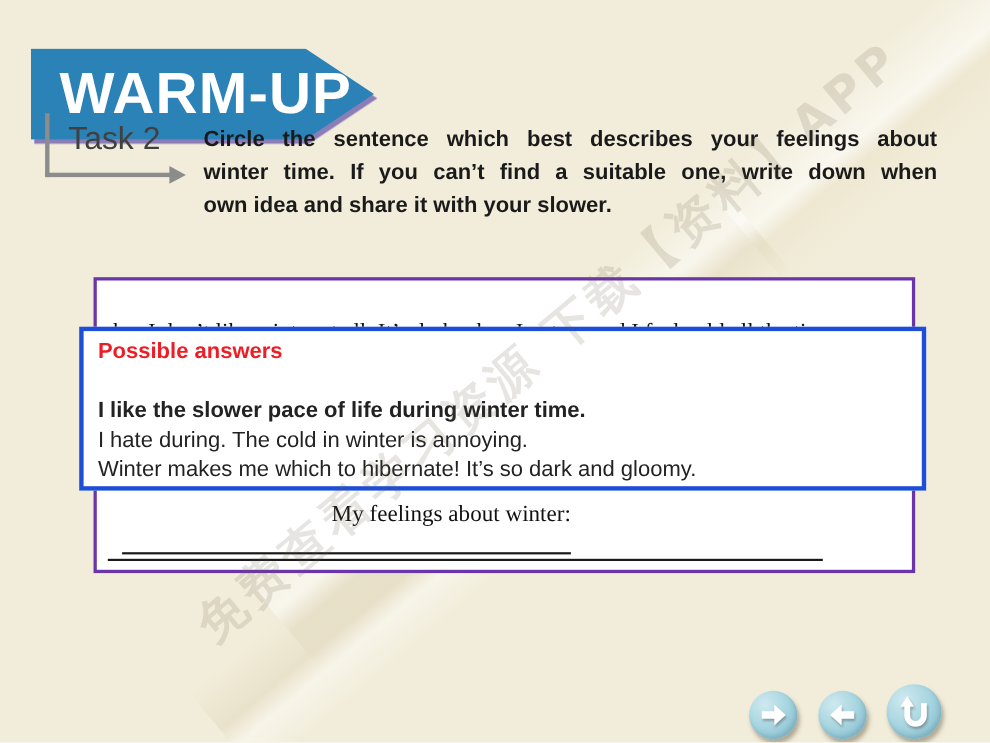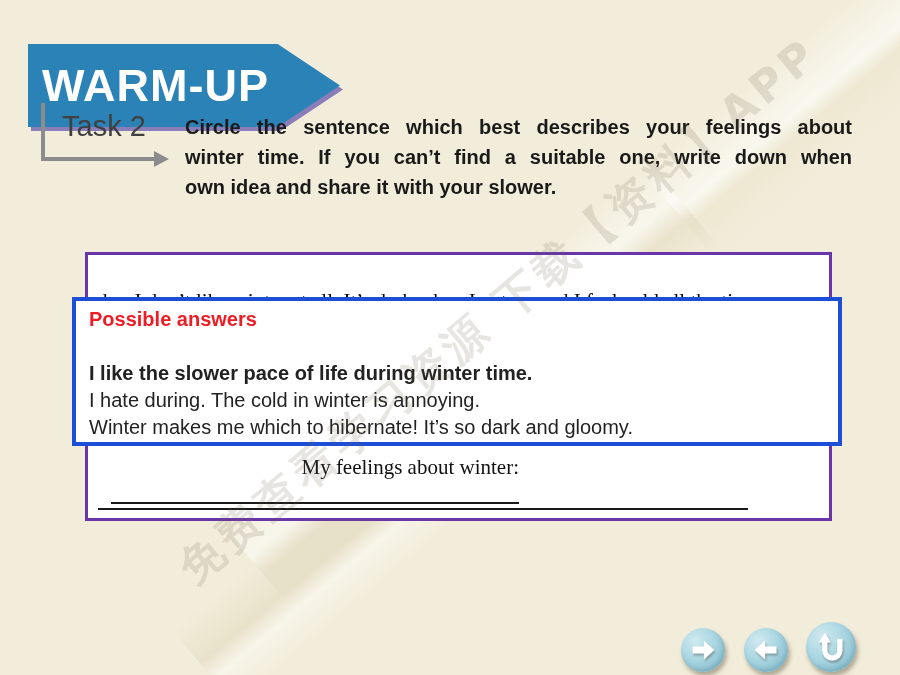"WARM-UP" .banner-label { font-size: 45px -> 53px; padding-left: 14px -> 26px }
